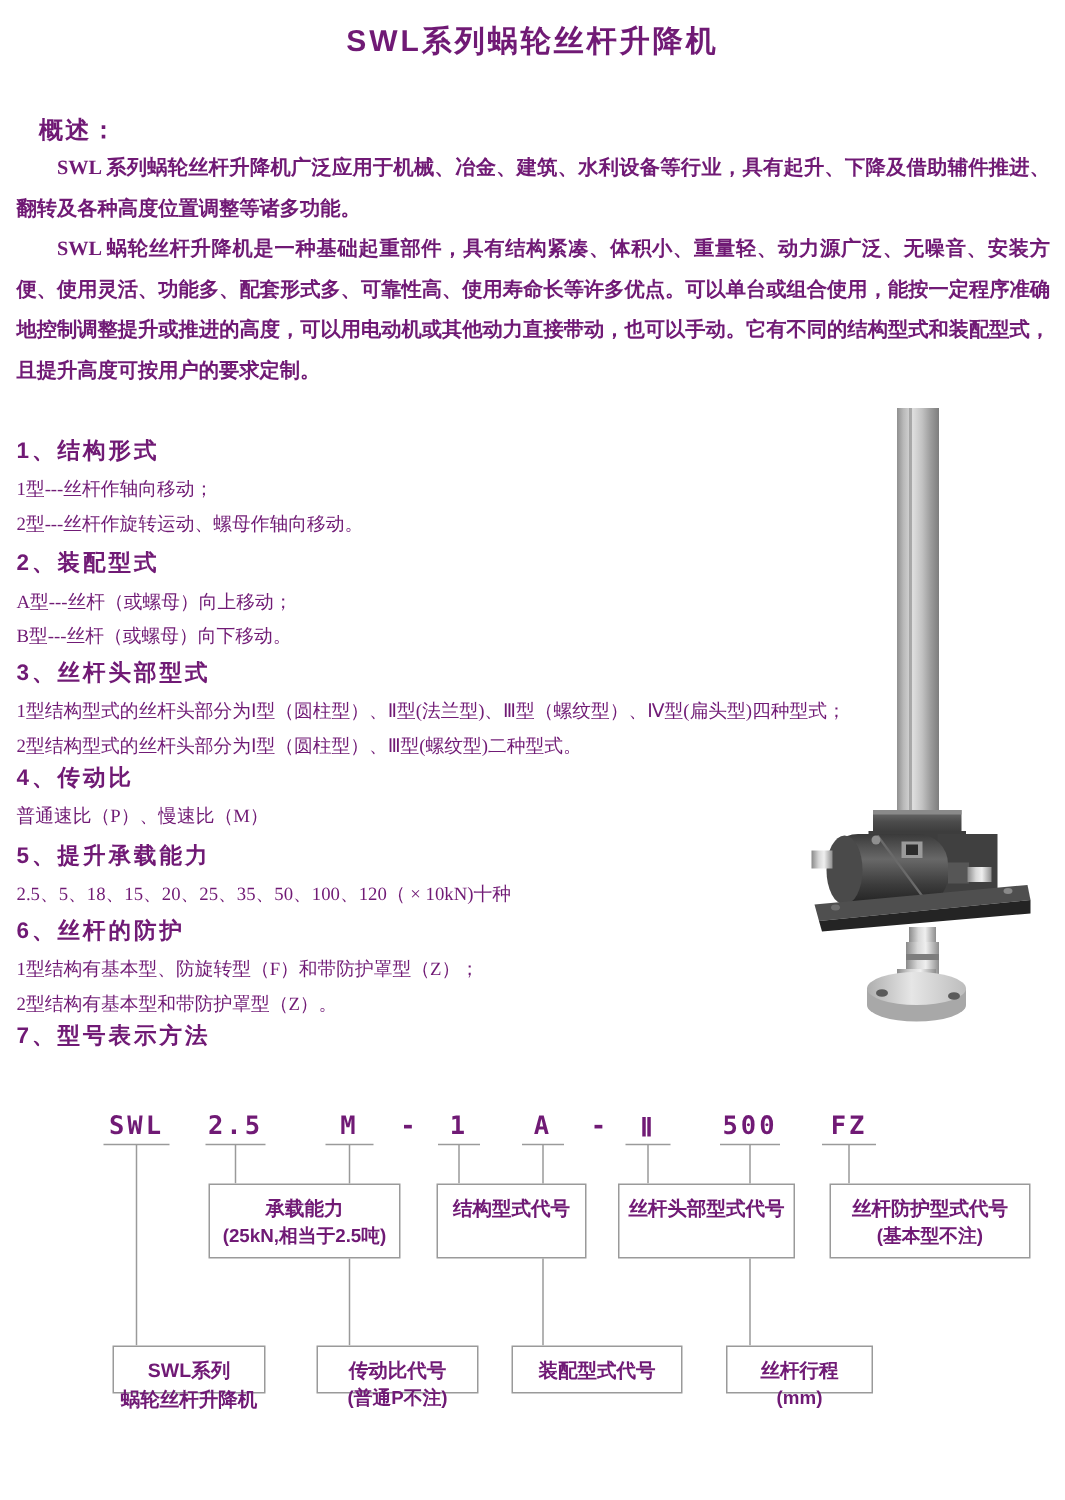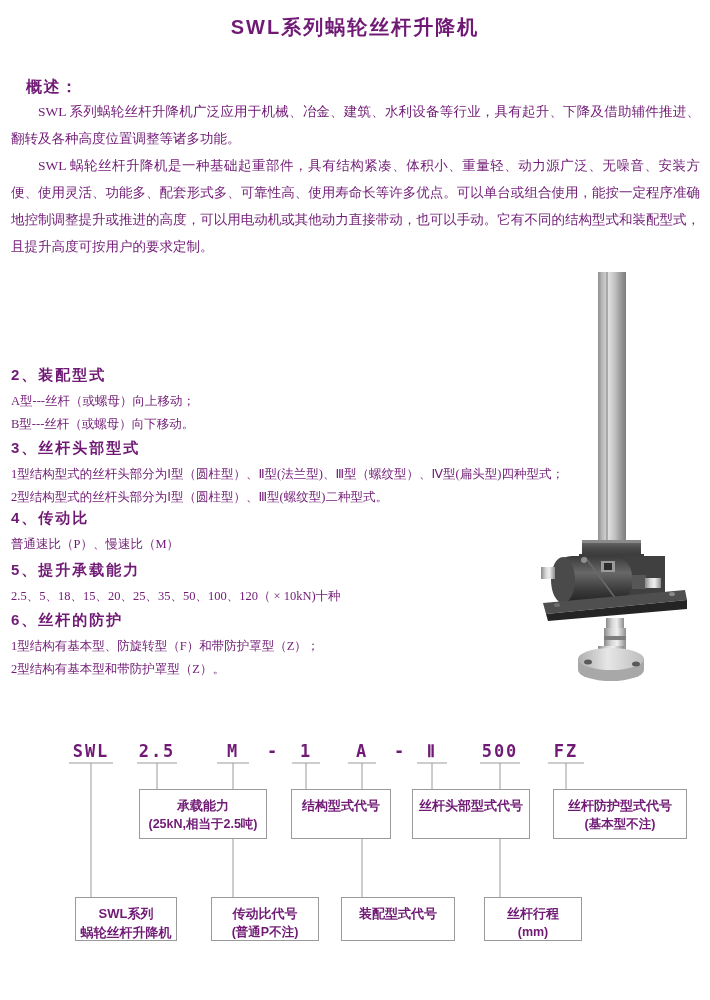"SWL 系列蜗轮丝杆升降机广泛应用于机械、冶金、建筑、水利设备等行业，具有起升、下降及借助辅件推进、翻转及各种高度位置调整等诸多功能。" .paras { font-weight: none -> bold }
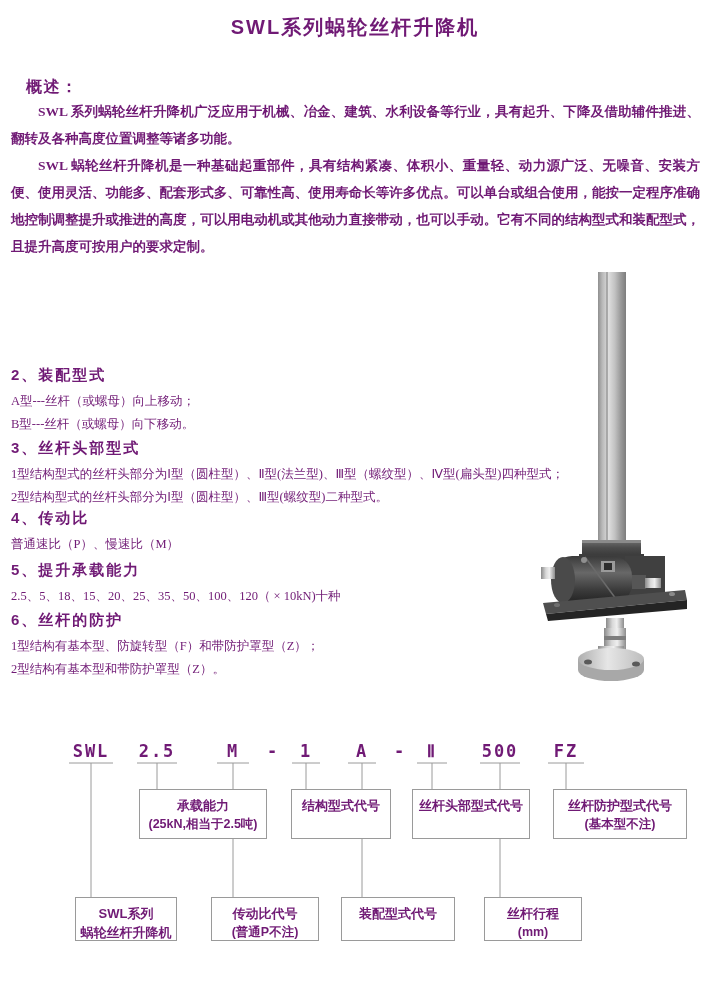"1、结构形式" div.sec { html: none -> <div> <h3>1、结构形式</h3> <p>1型---丝杆作轴向移动；</p> <p>2型---丝杆作旋转运动、螺母作轴向移动。</p> </div> }
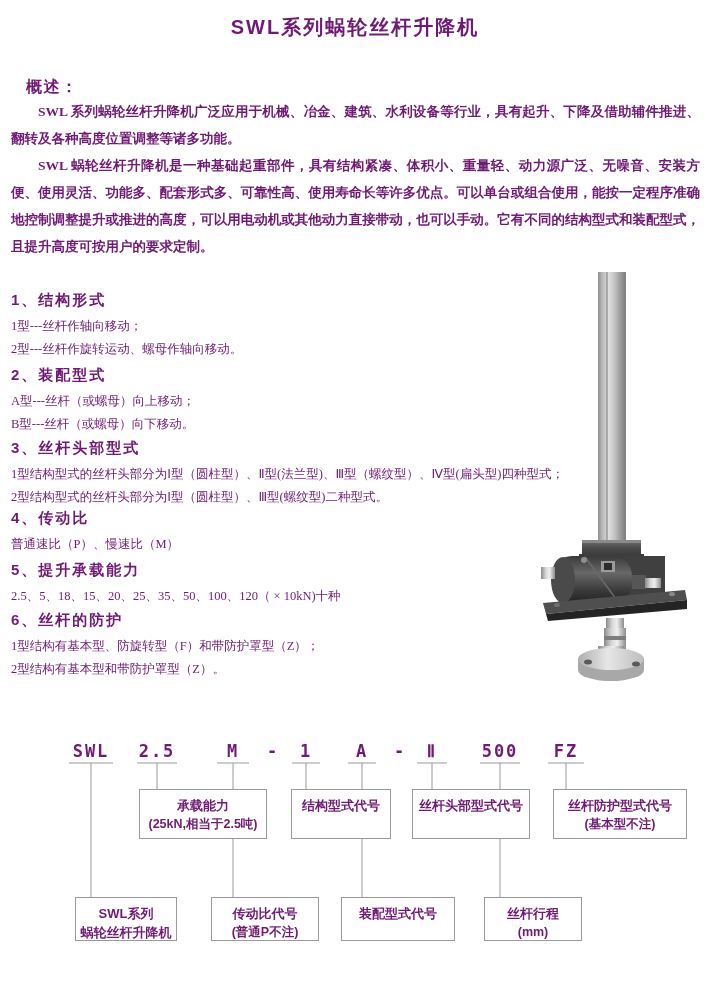"7、型号表示方法" div.sec { html: none -> <div> <h3>7、型号表示方法</h3> </div> }
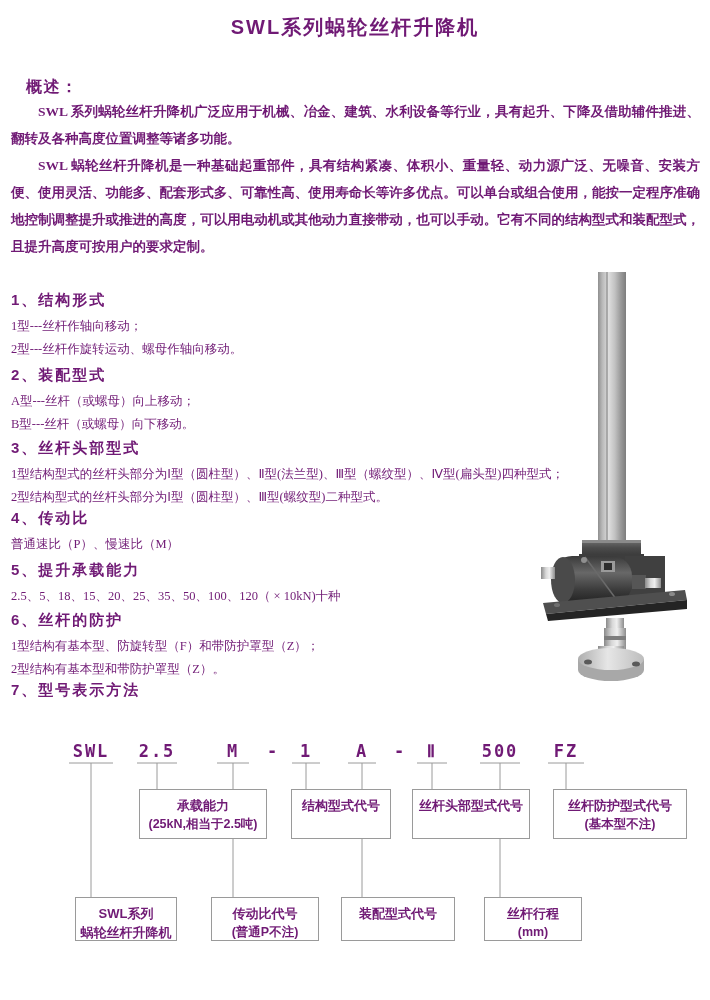"SWL系列" .row-bottom { height: 44px -> 32px }
